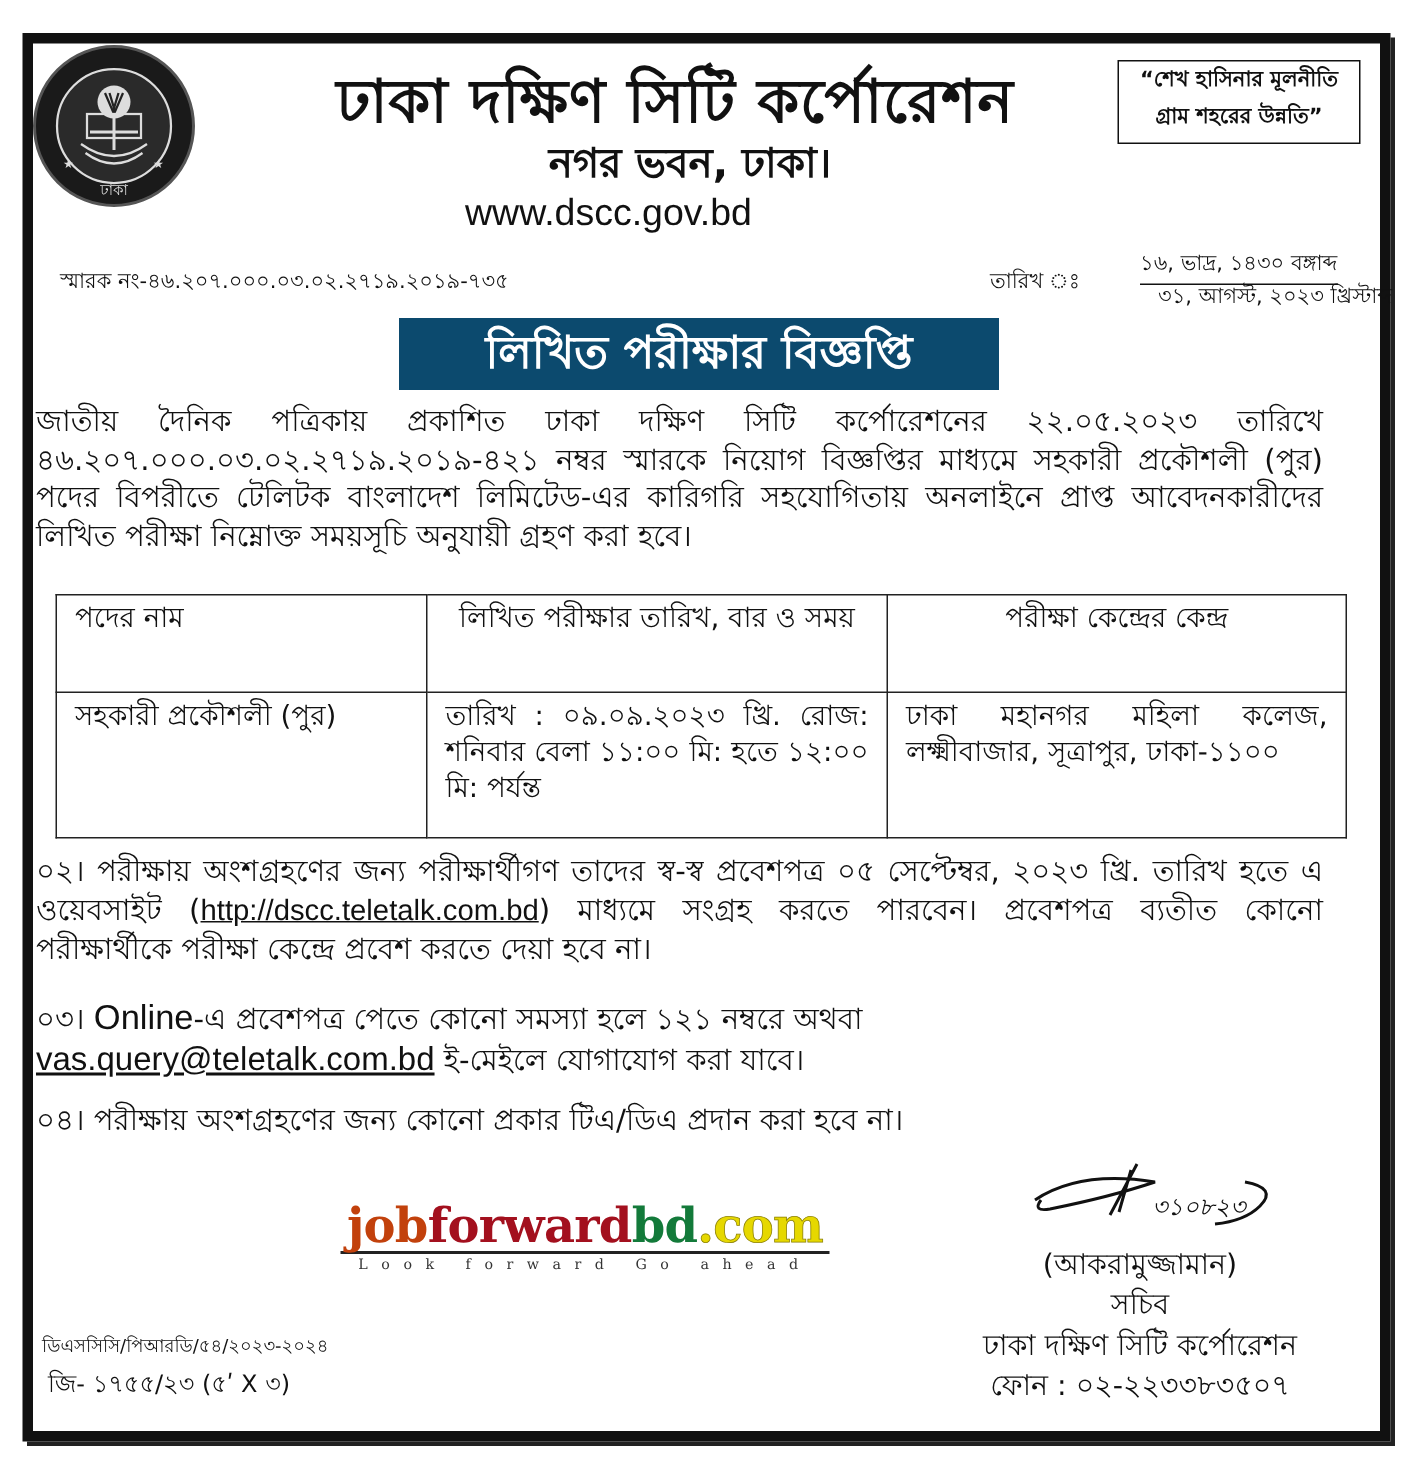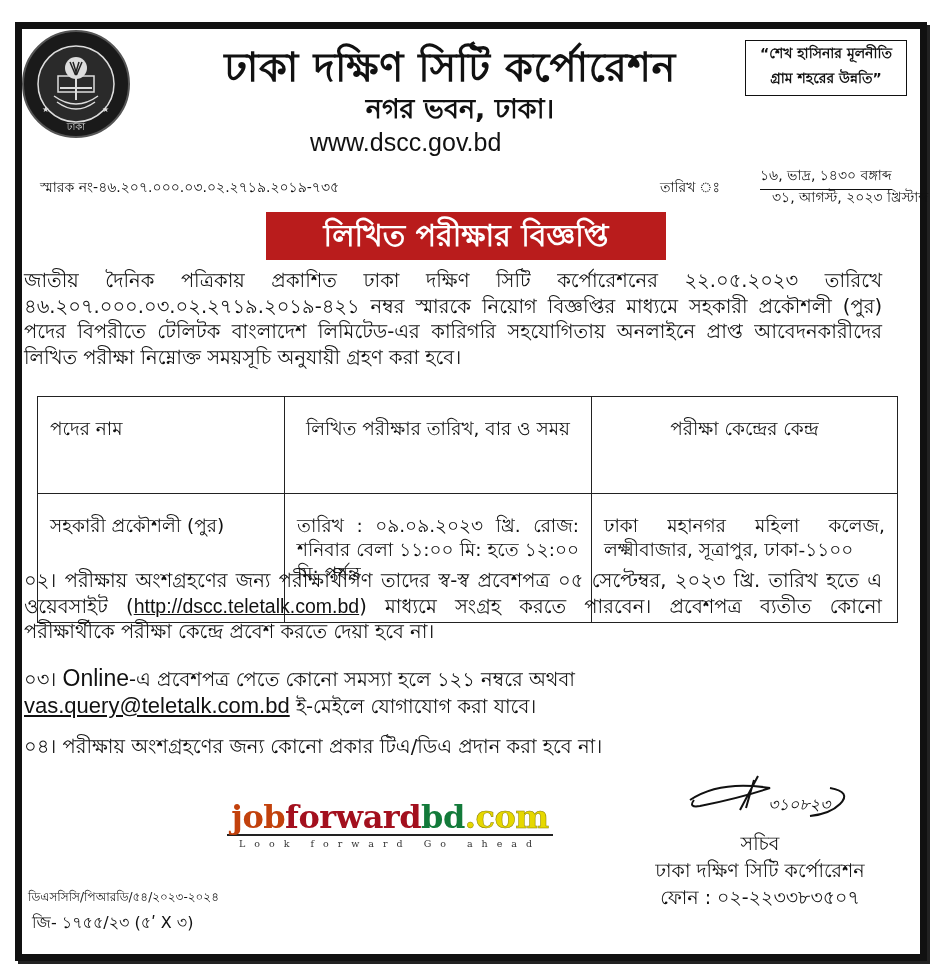"লিখিত পরীক্ষার বিজ্ঞপ্তি" .notice-title { background: #b91c1c -> #0c4a6e }
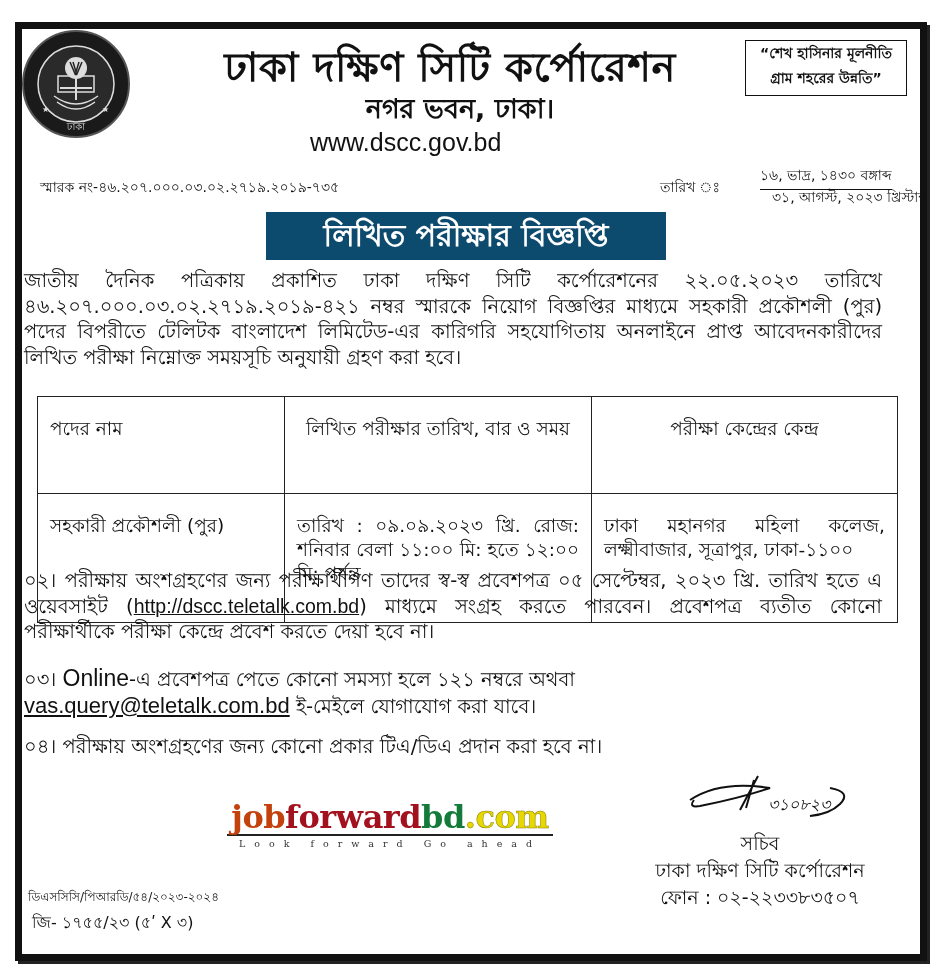"পদের নাম" table.sched td, table.sched th { padding: 20px 12px -> 4px 12px }
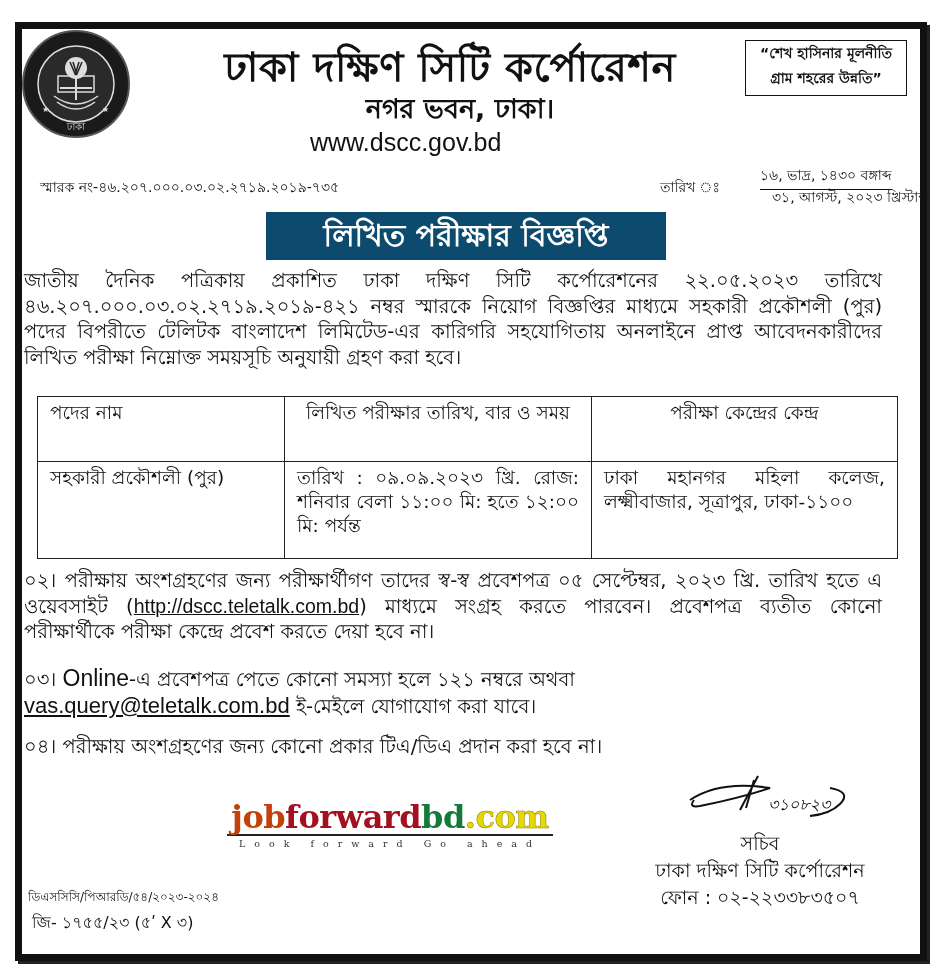"(আকরামুজ্জামান)" div { html: none -> <div>(আকরামুজ্জামান)</div> }
